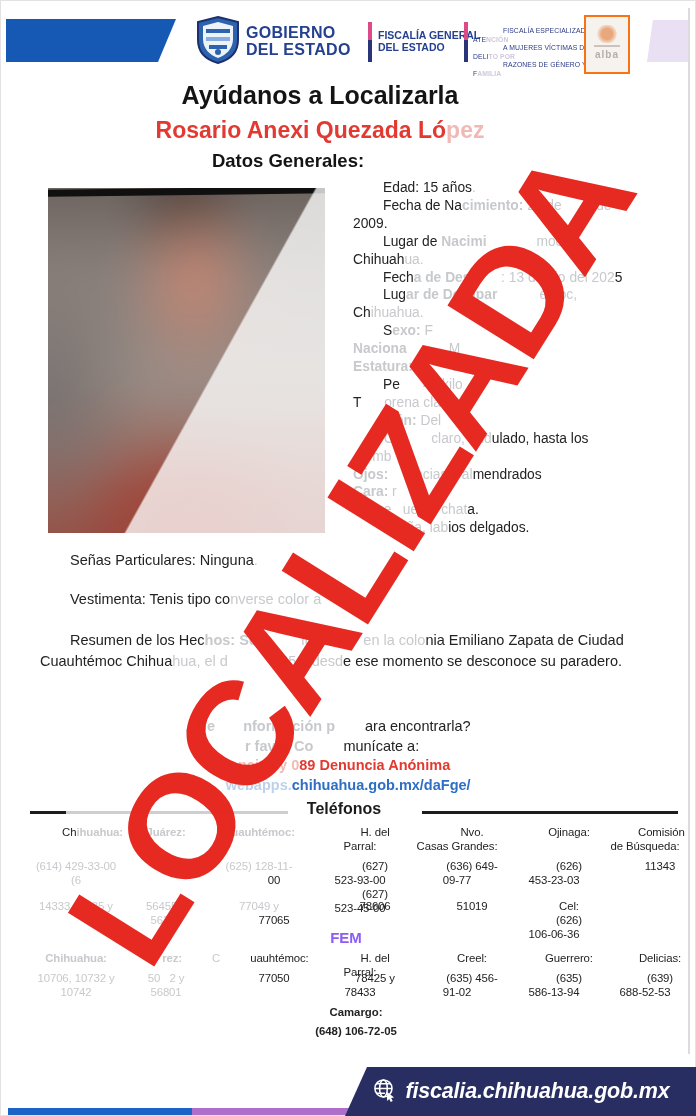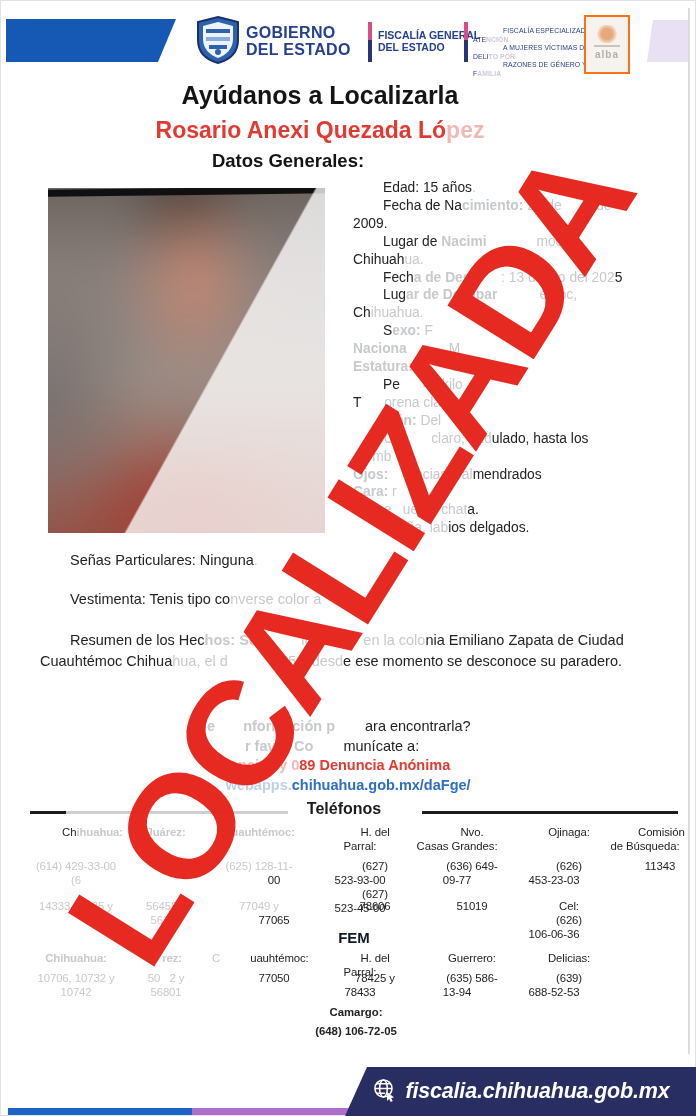"FEM" .fem-head { color: #0f172a -> #8b5cf6; left: 304px -> 296px }
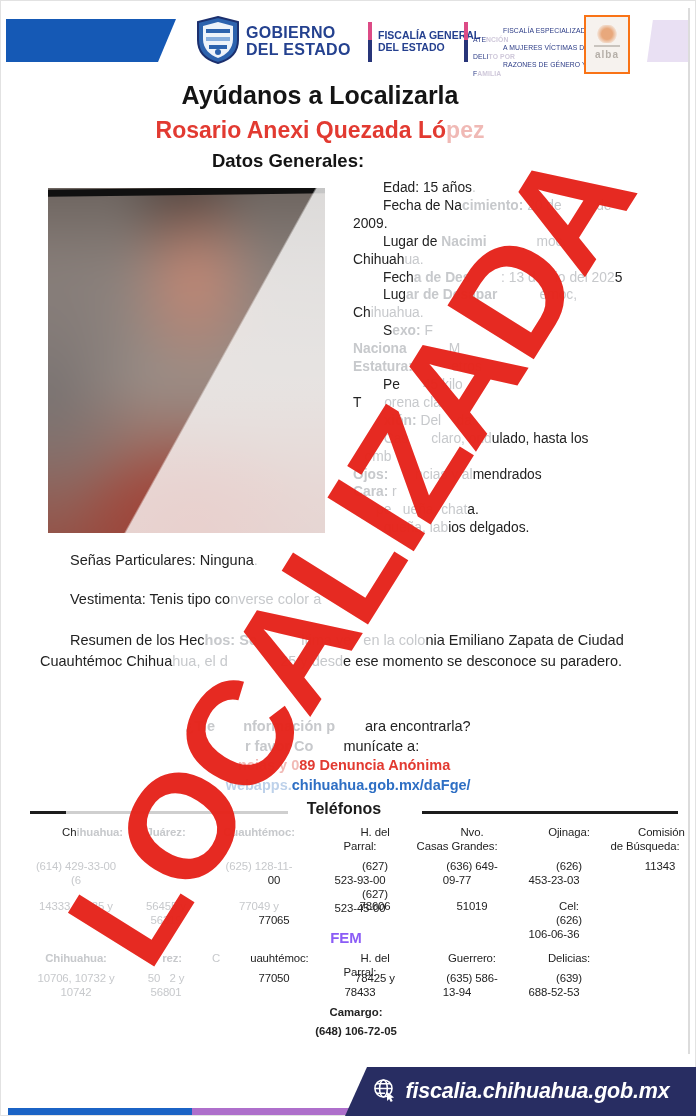"Creel:" div.col { html: none -> <div> <div><span>Creel:</span></div> <div><div><span>(635) 456-91-02</span></div></div> </div> }
